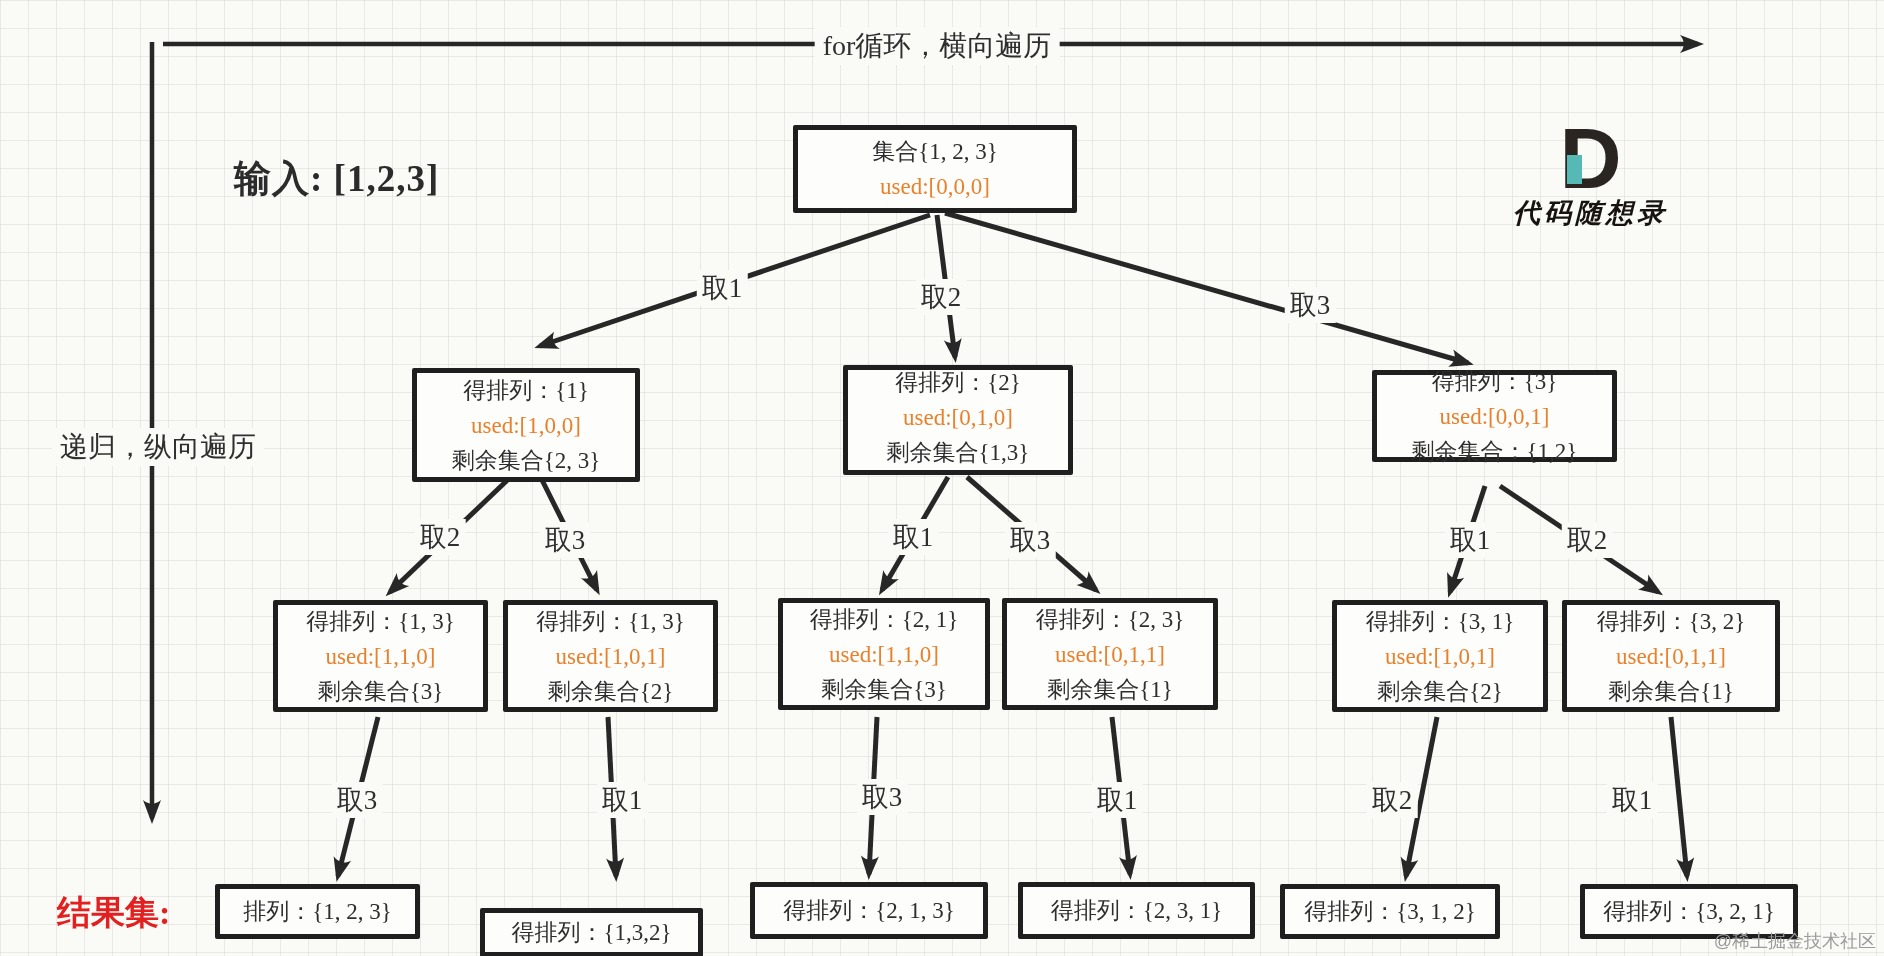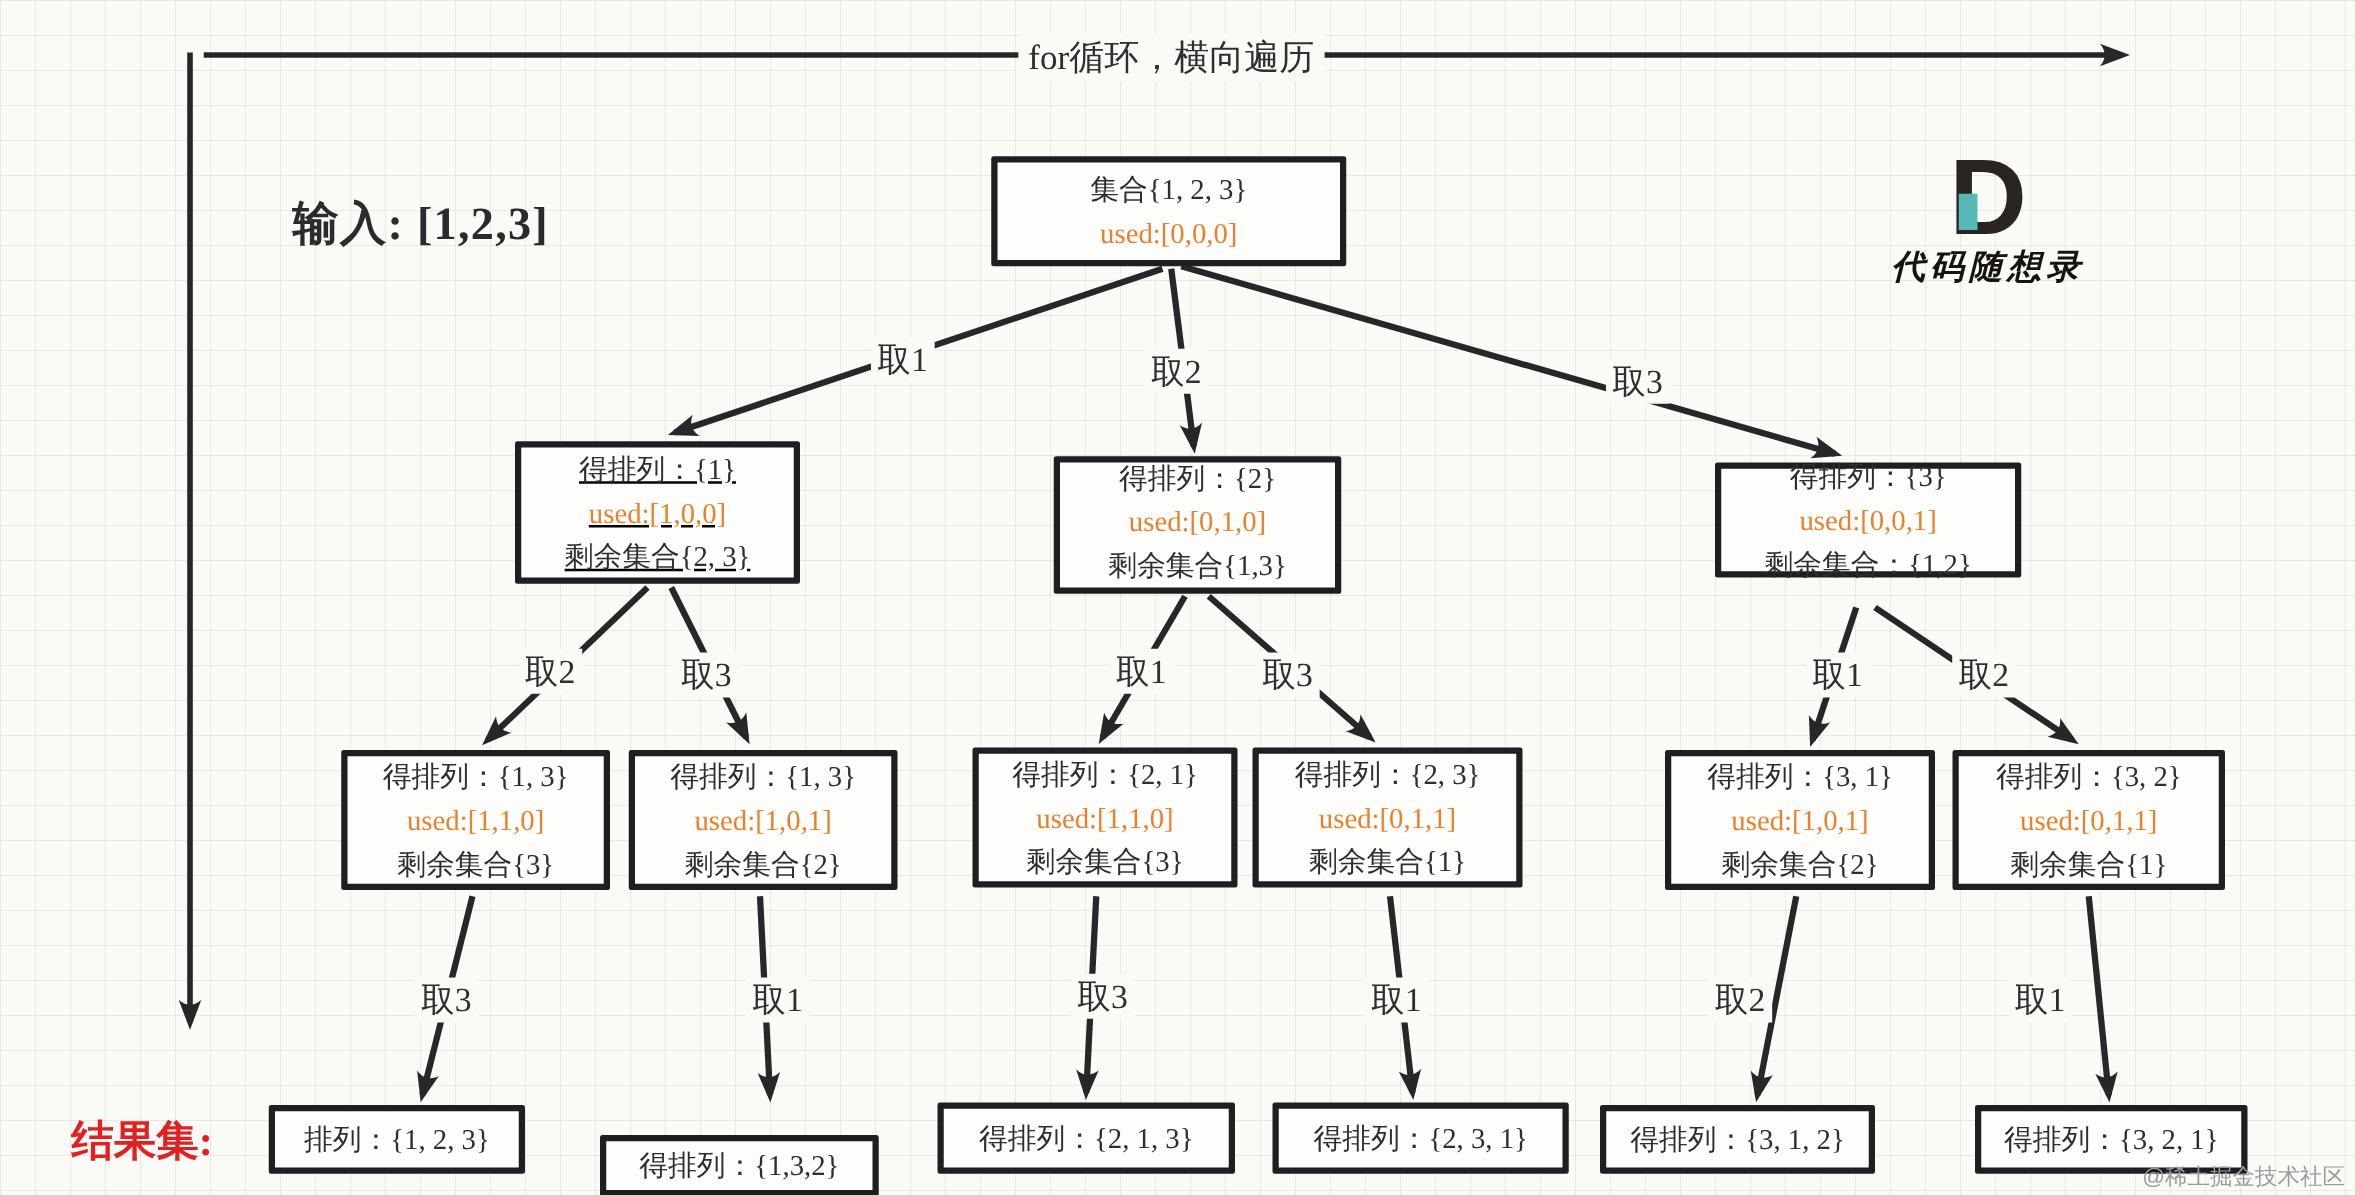"得排列：{1}" div.node { text-decoration: underline -> none; top: 353px -> 368px }
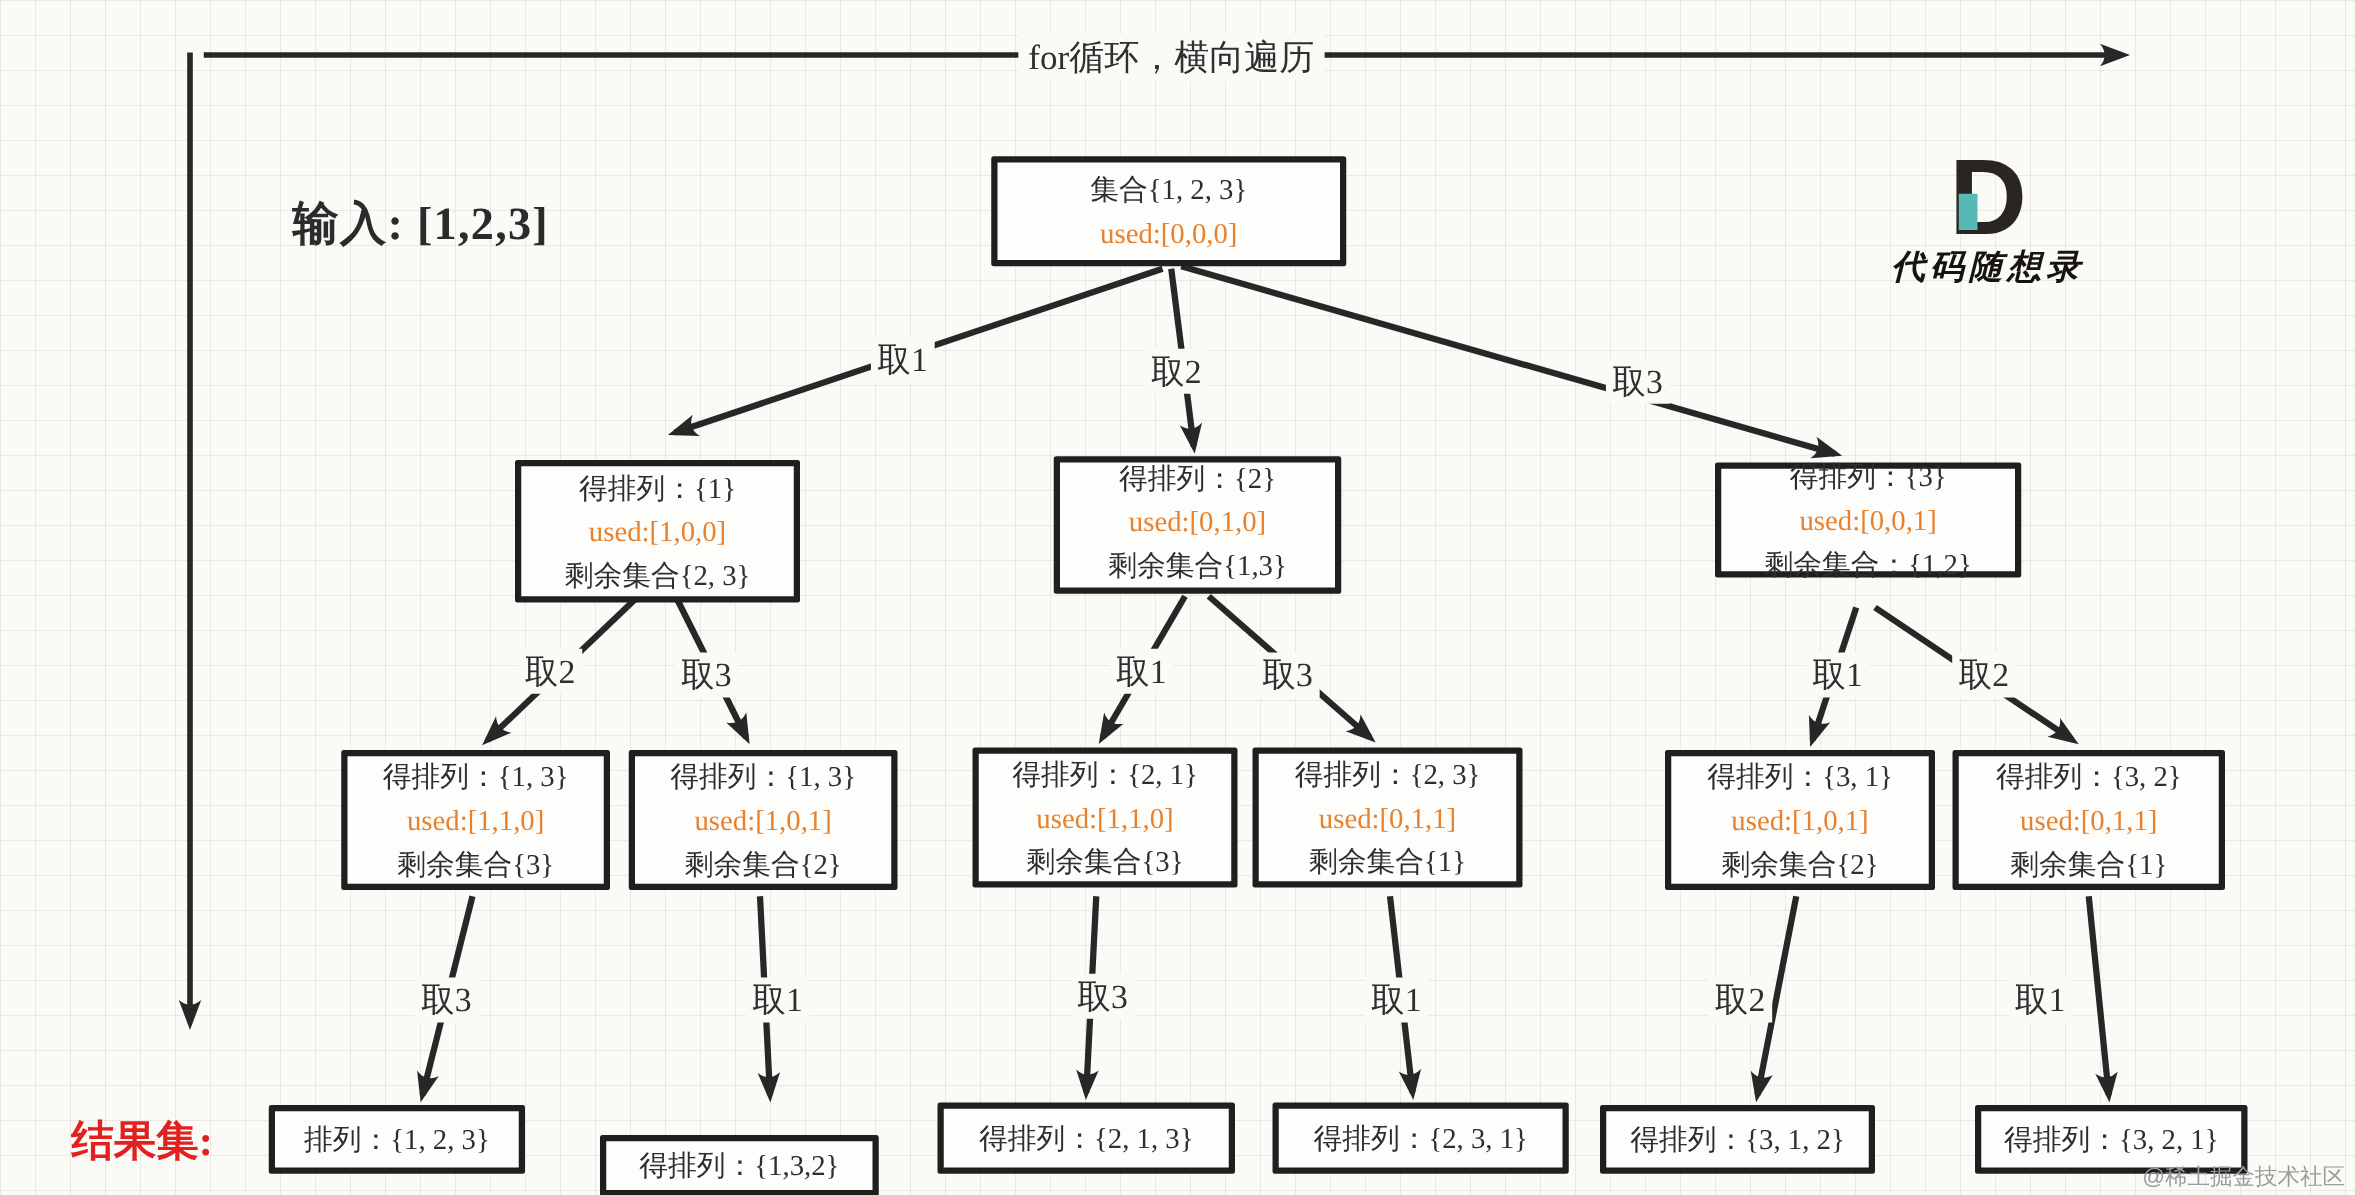"递归，纵向遍历" span.axis-label { html: none -> <span>递归，纵向遍历</span> }
